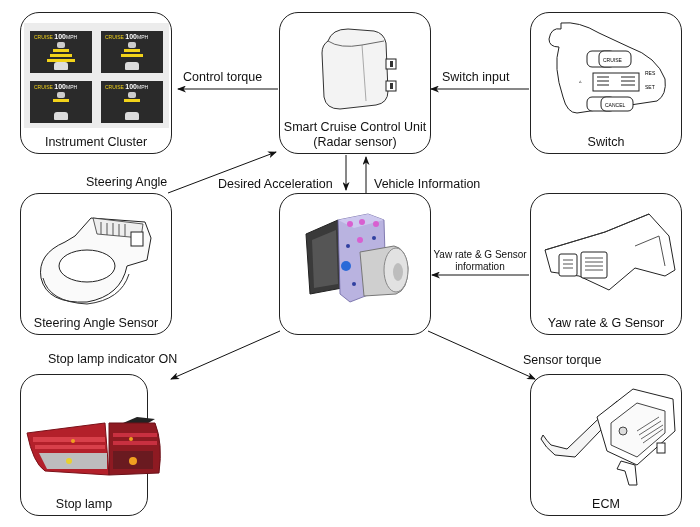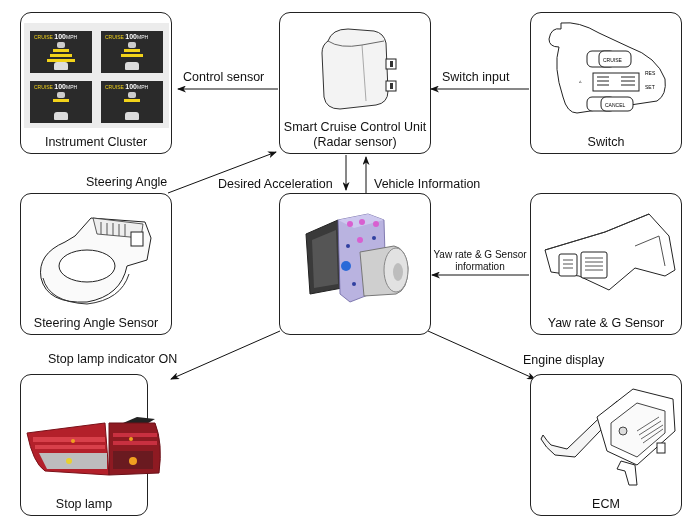"Control sensor" div.lbl { text: sensor -> torque }
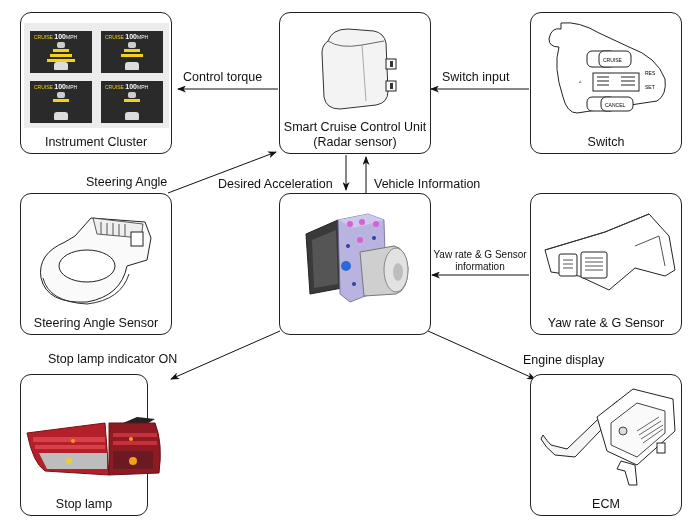"Smart Cruise Control Unit" .box { border-radius: 11px -> 19px }
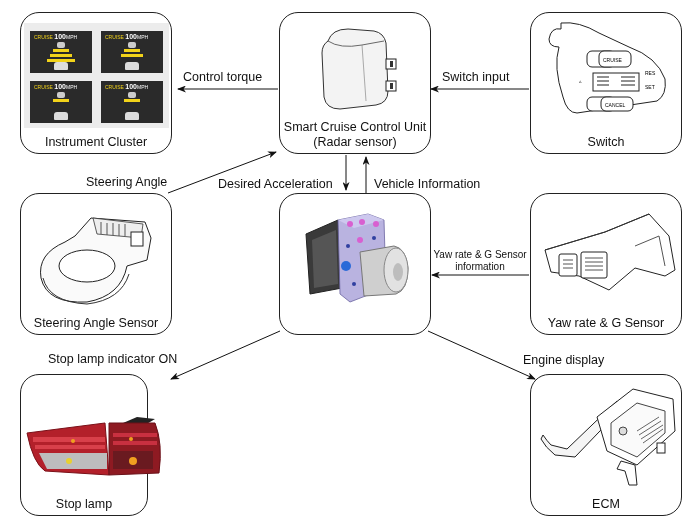"Engine display" div.lbl { text: Engine display -> Sensor torque }
